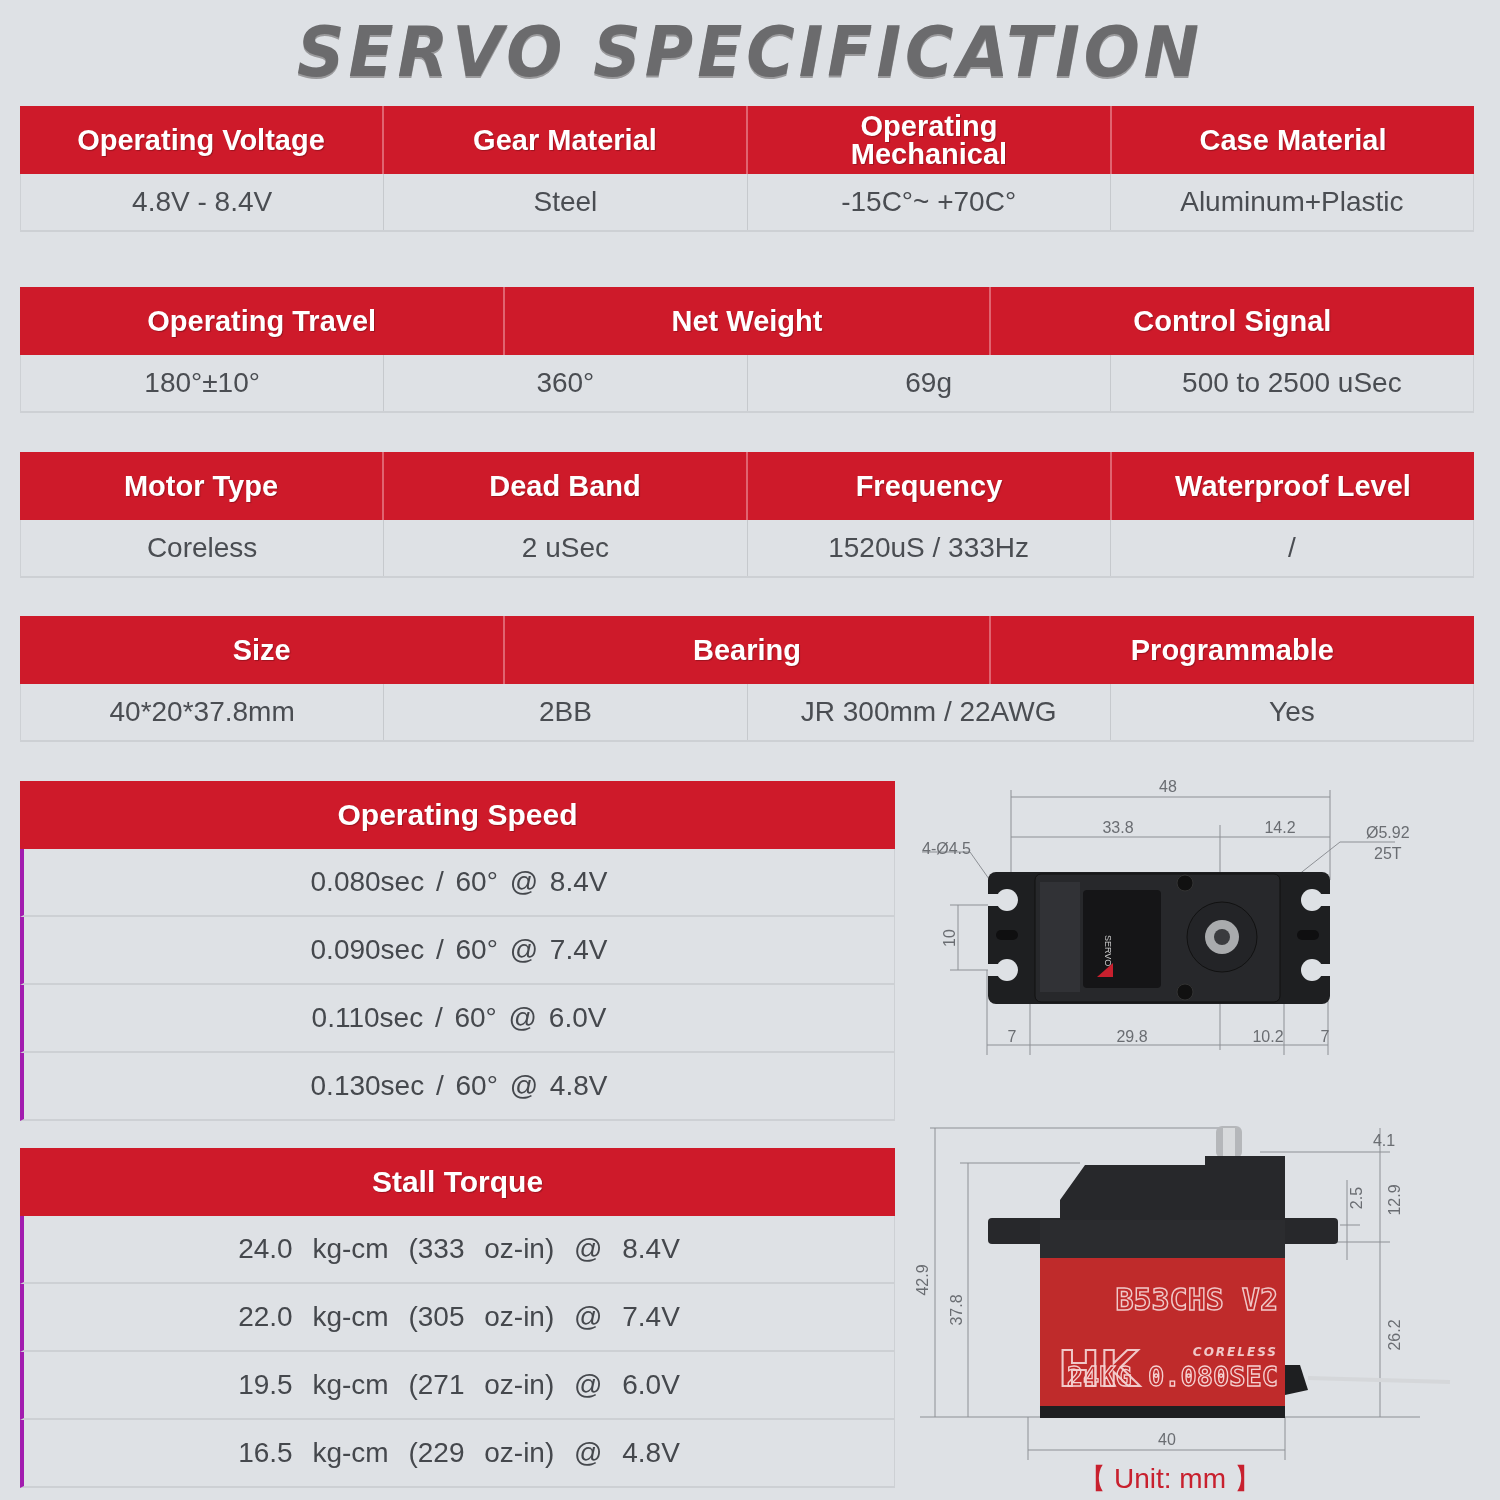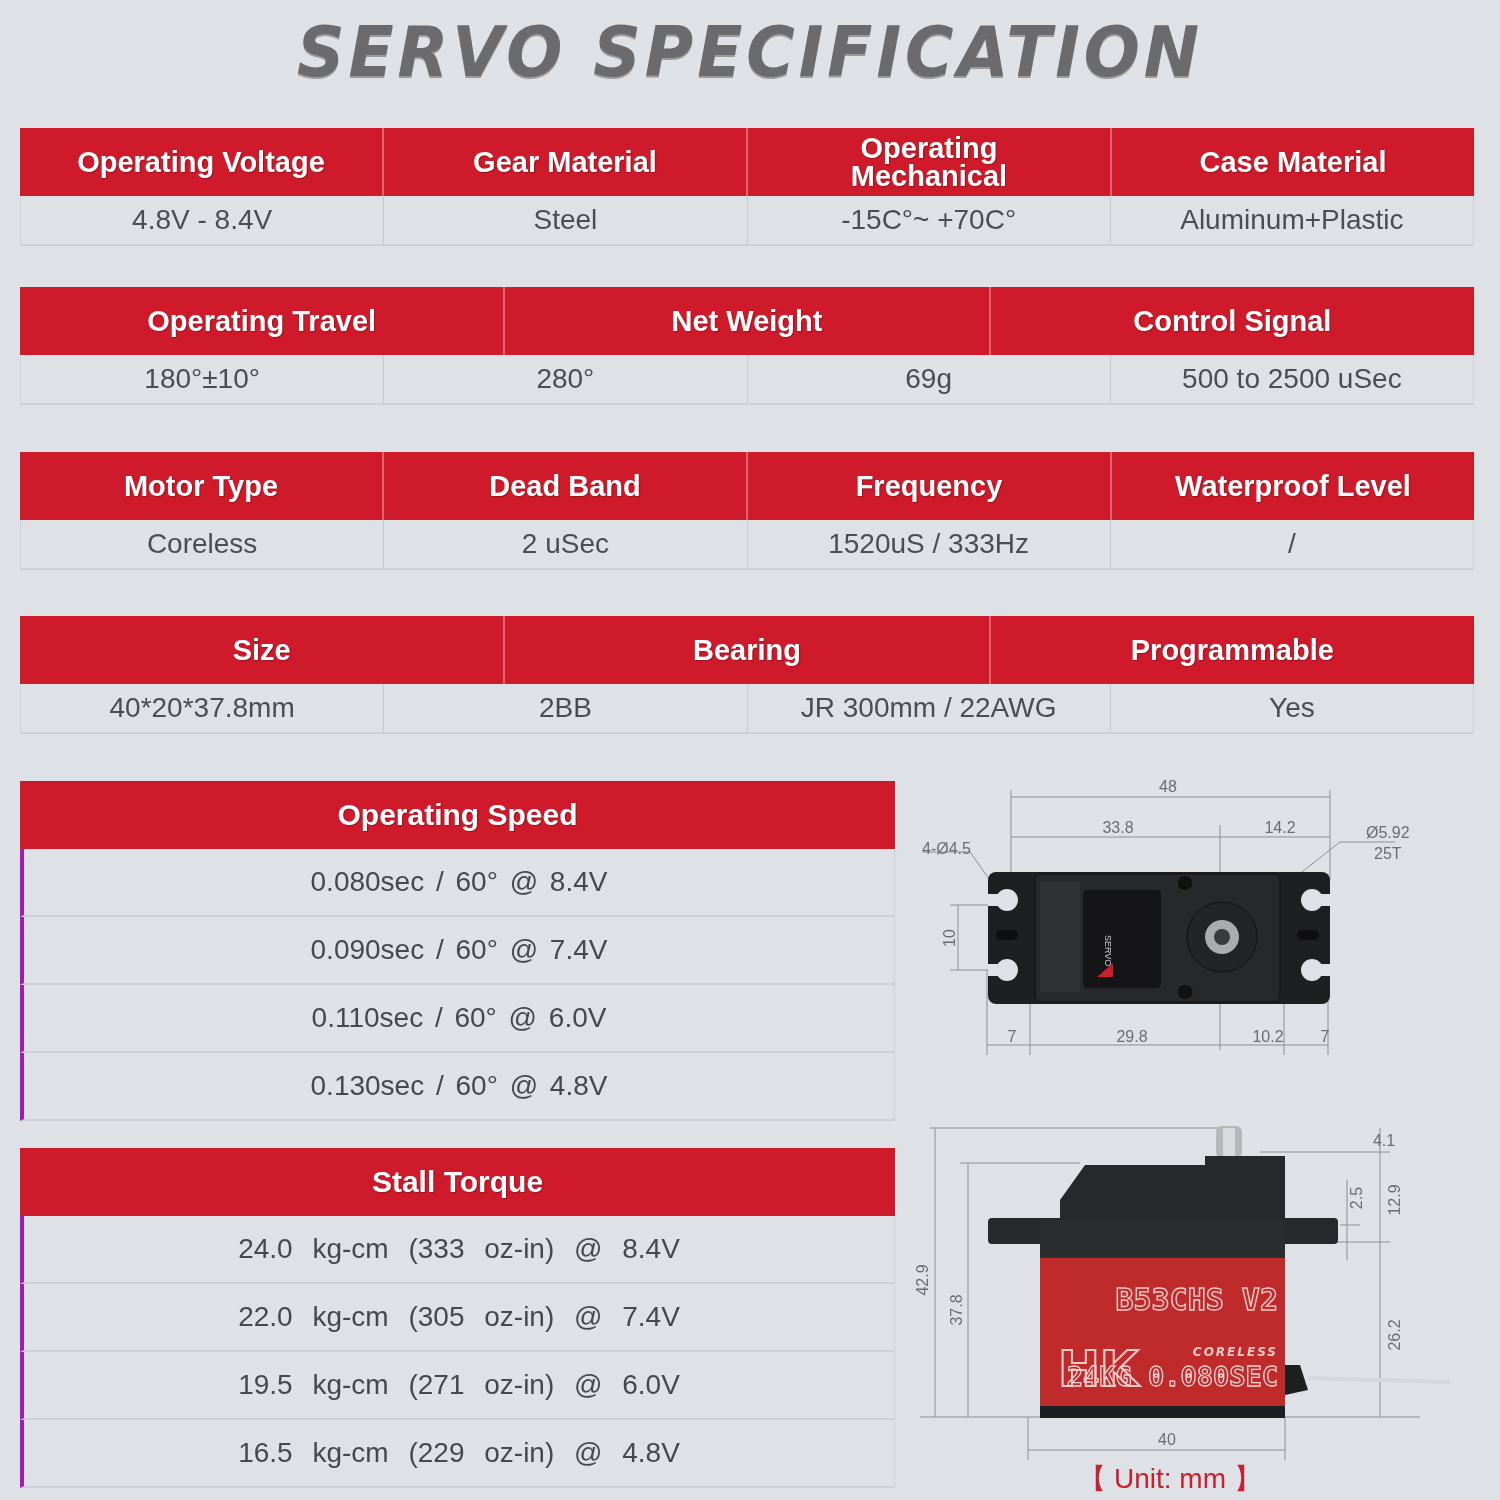"Operating Voltage" div.spec-table { top: 128px -> 106px }
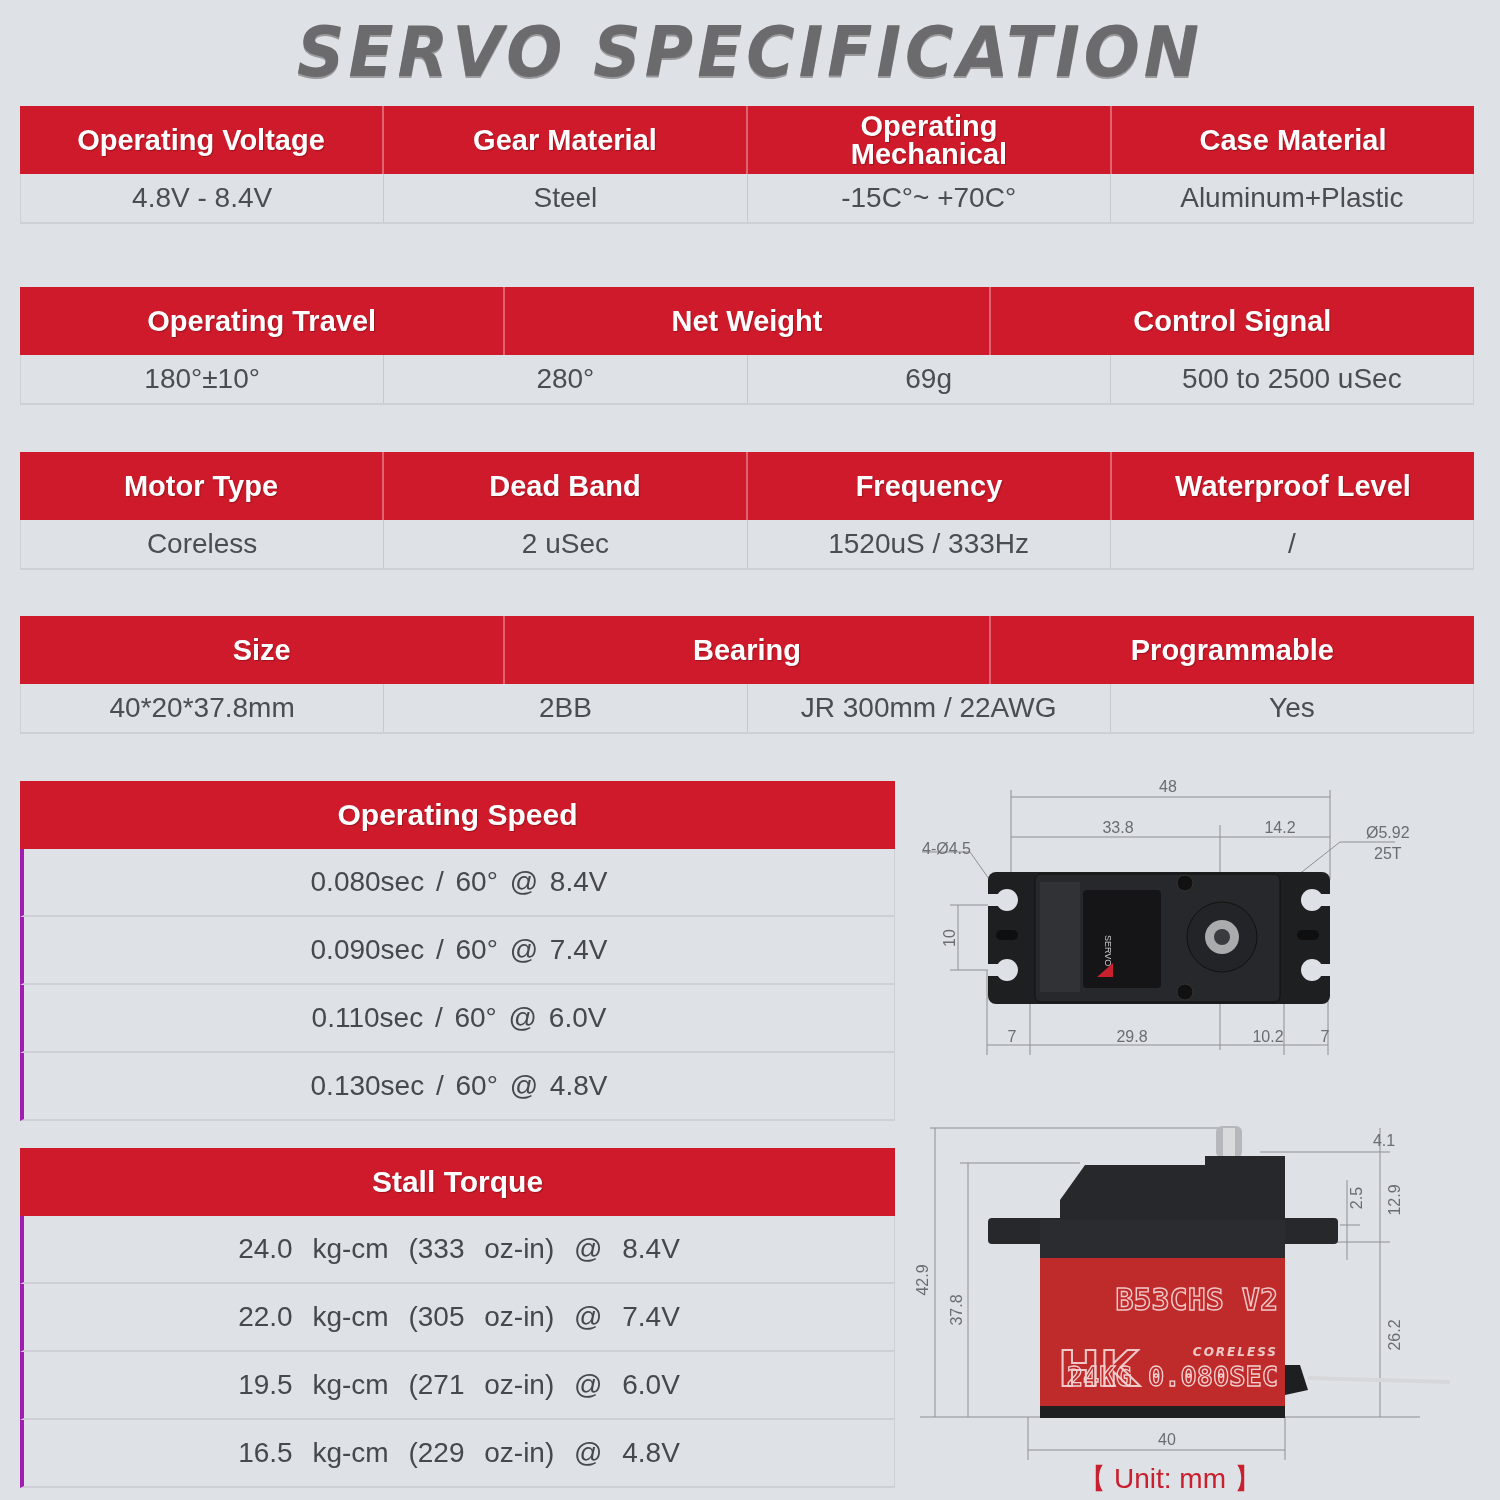"4.8V - 8.4V" .spec-table .vrow { height: 50px -> 58px }
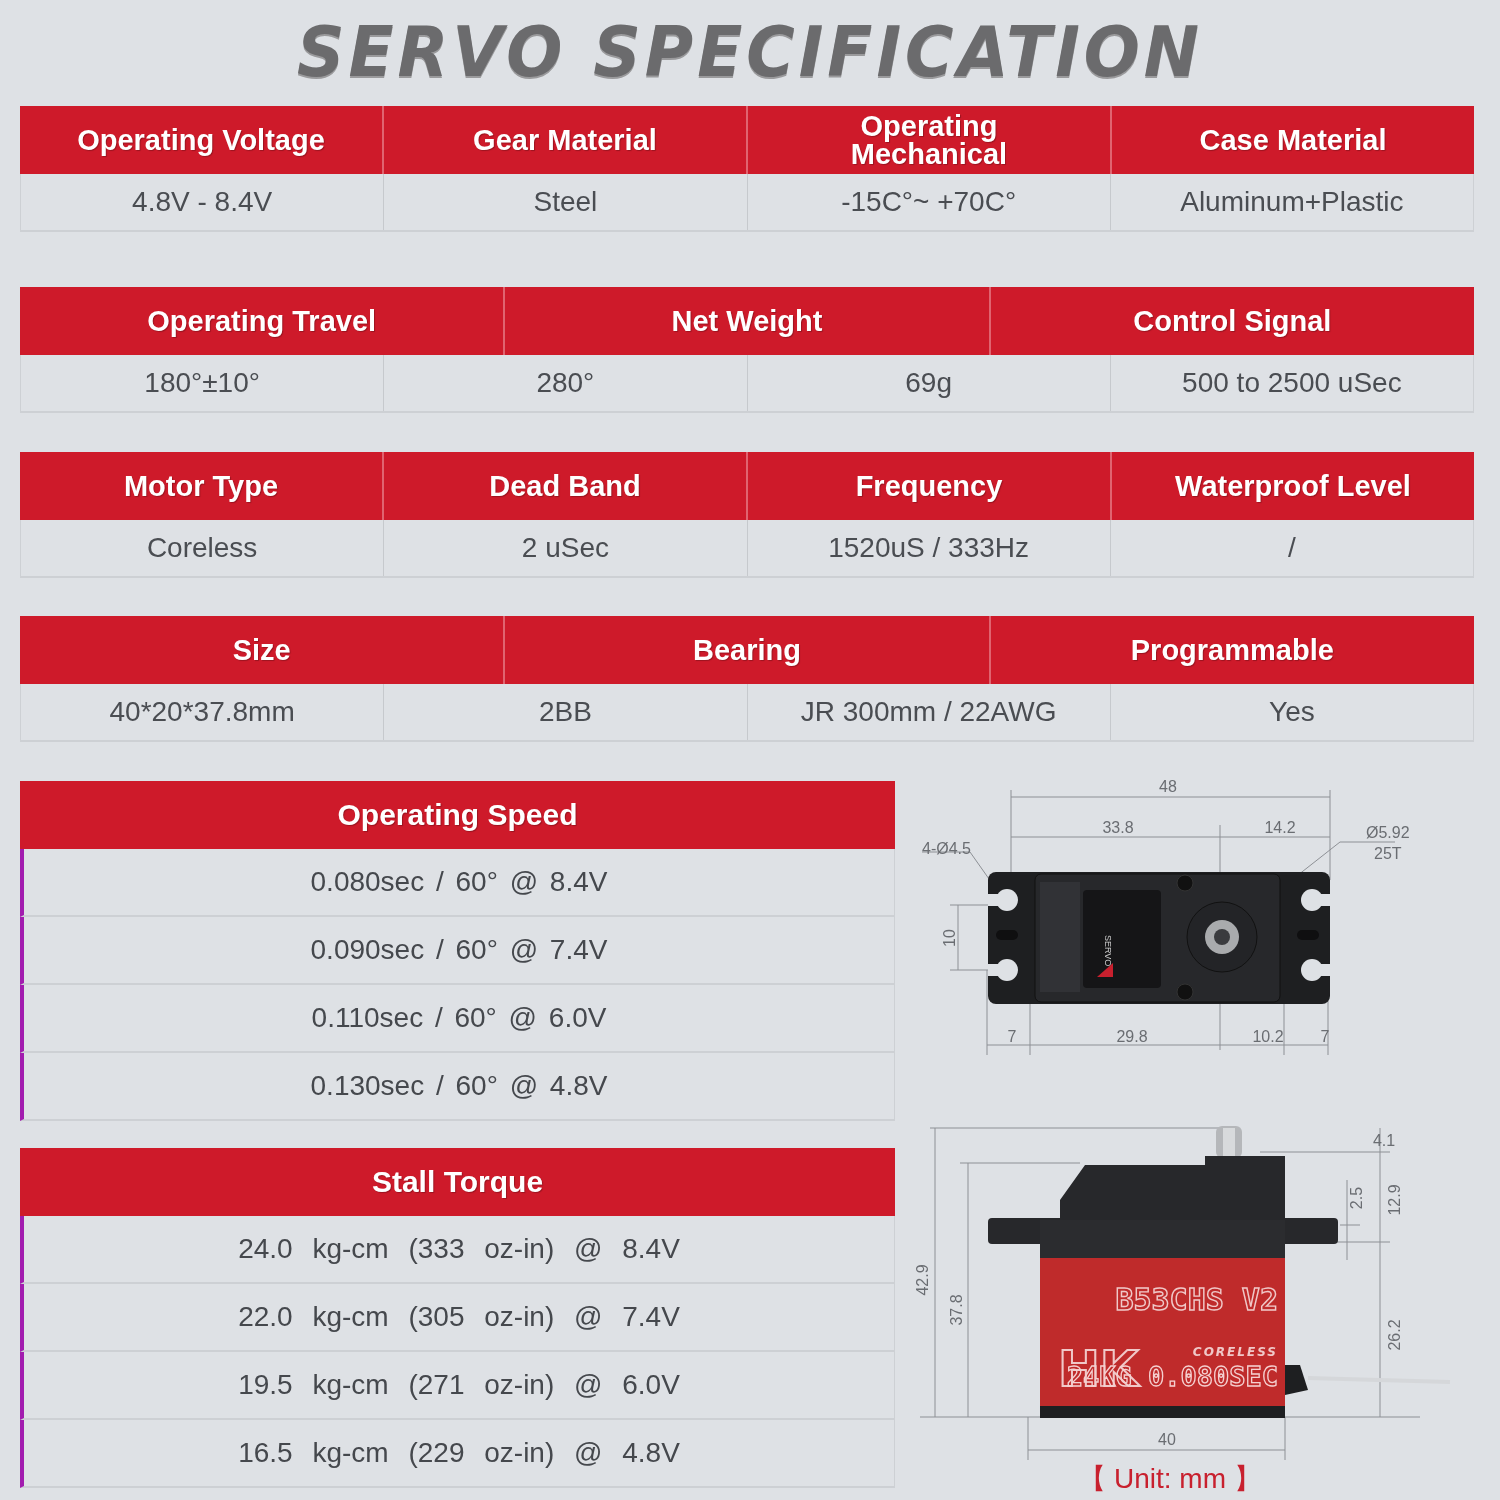"280°" div.vcell { text: 280 -> 360 }
